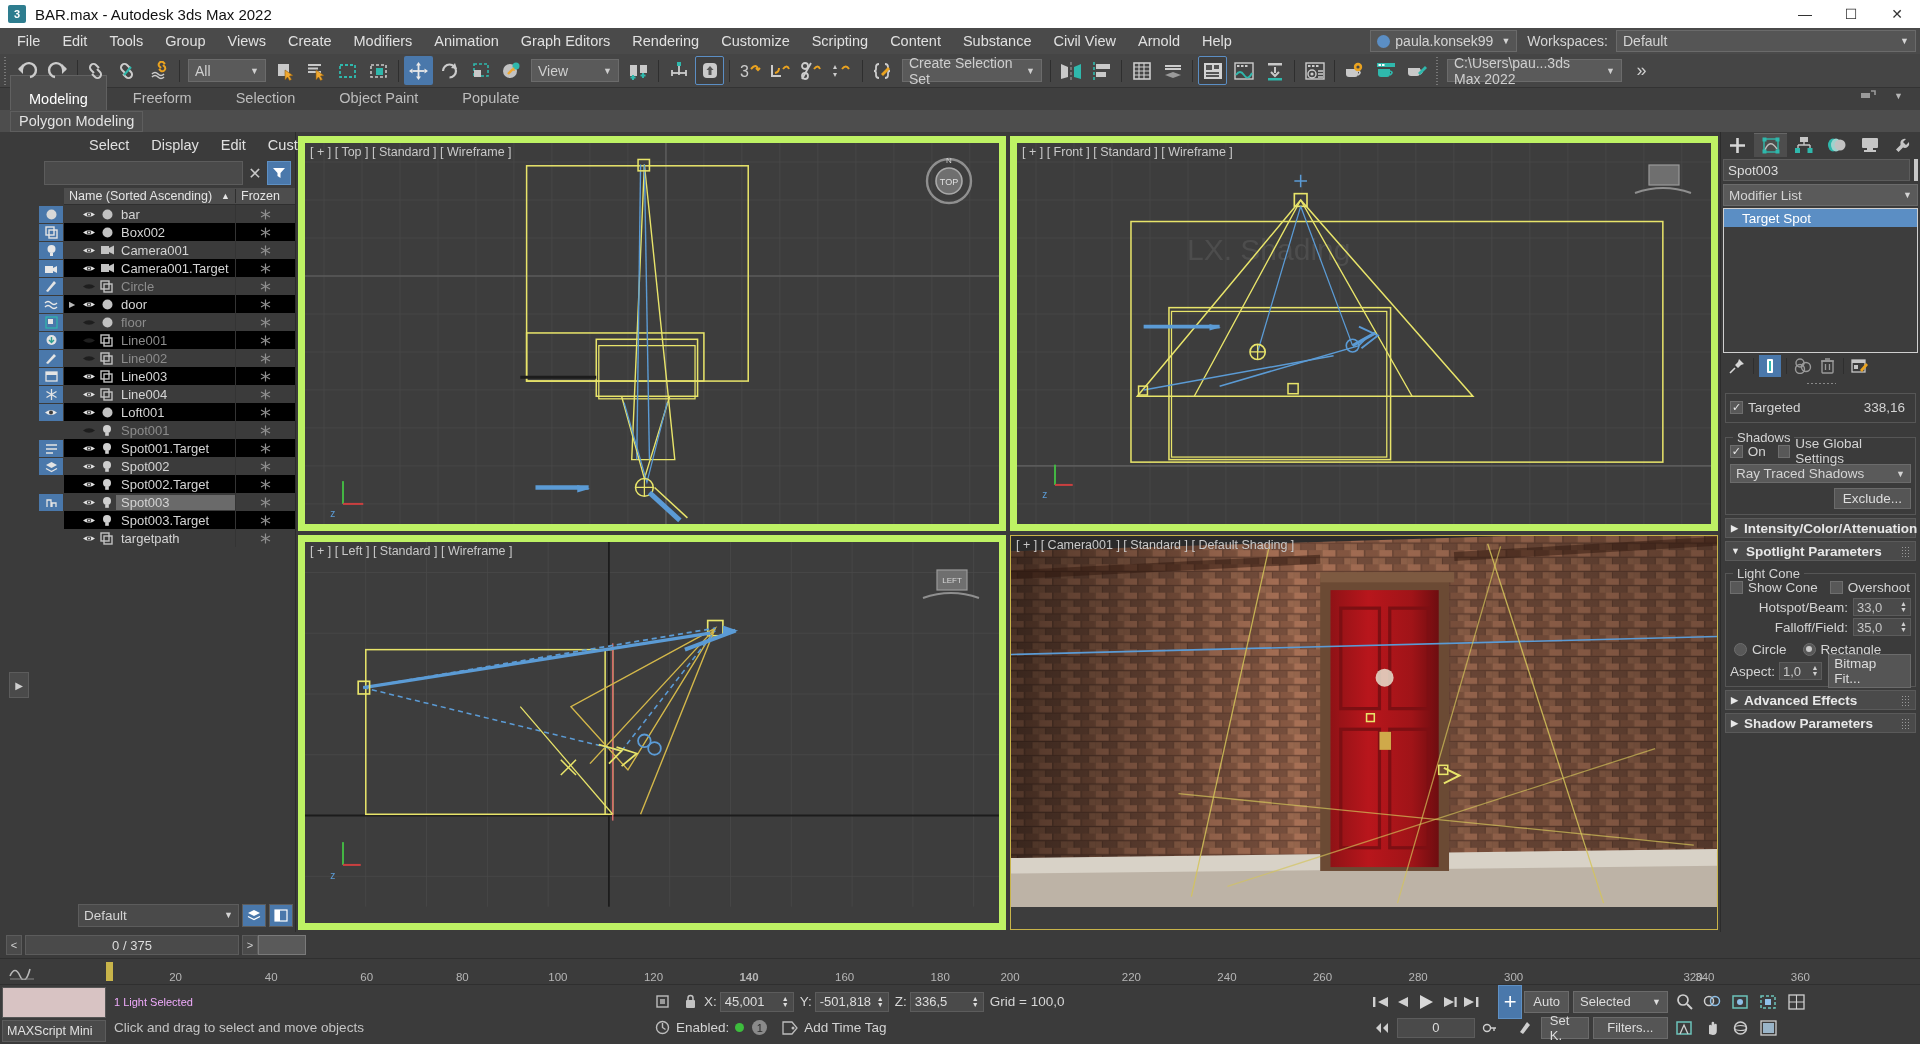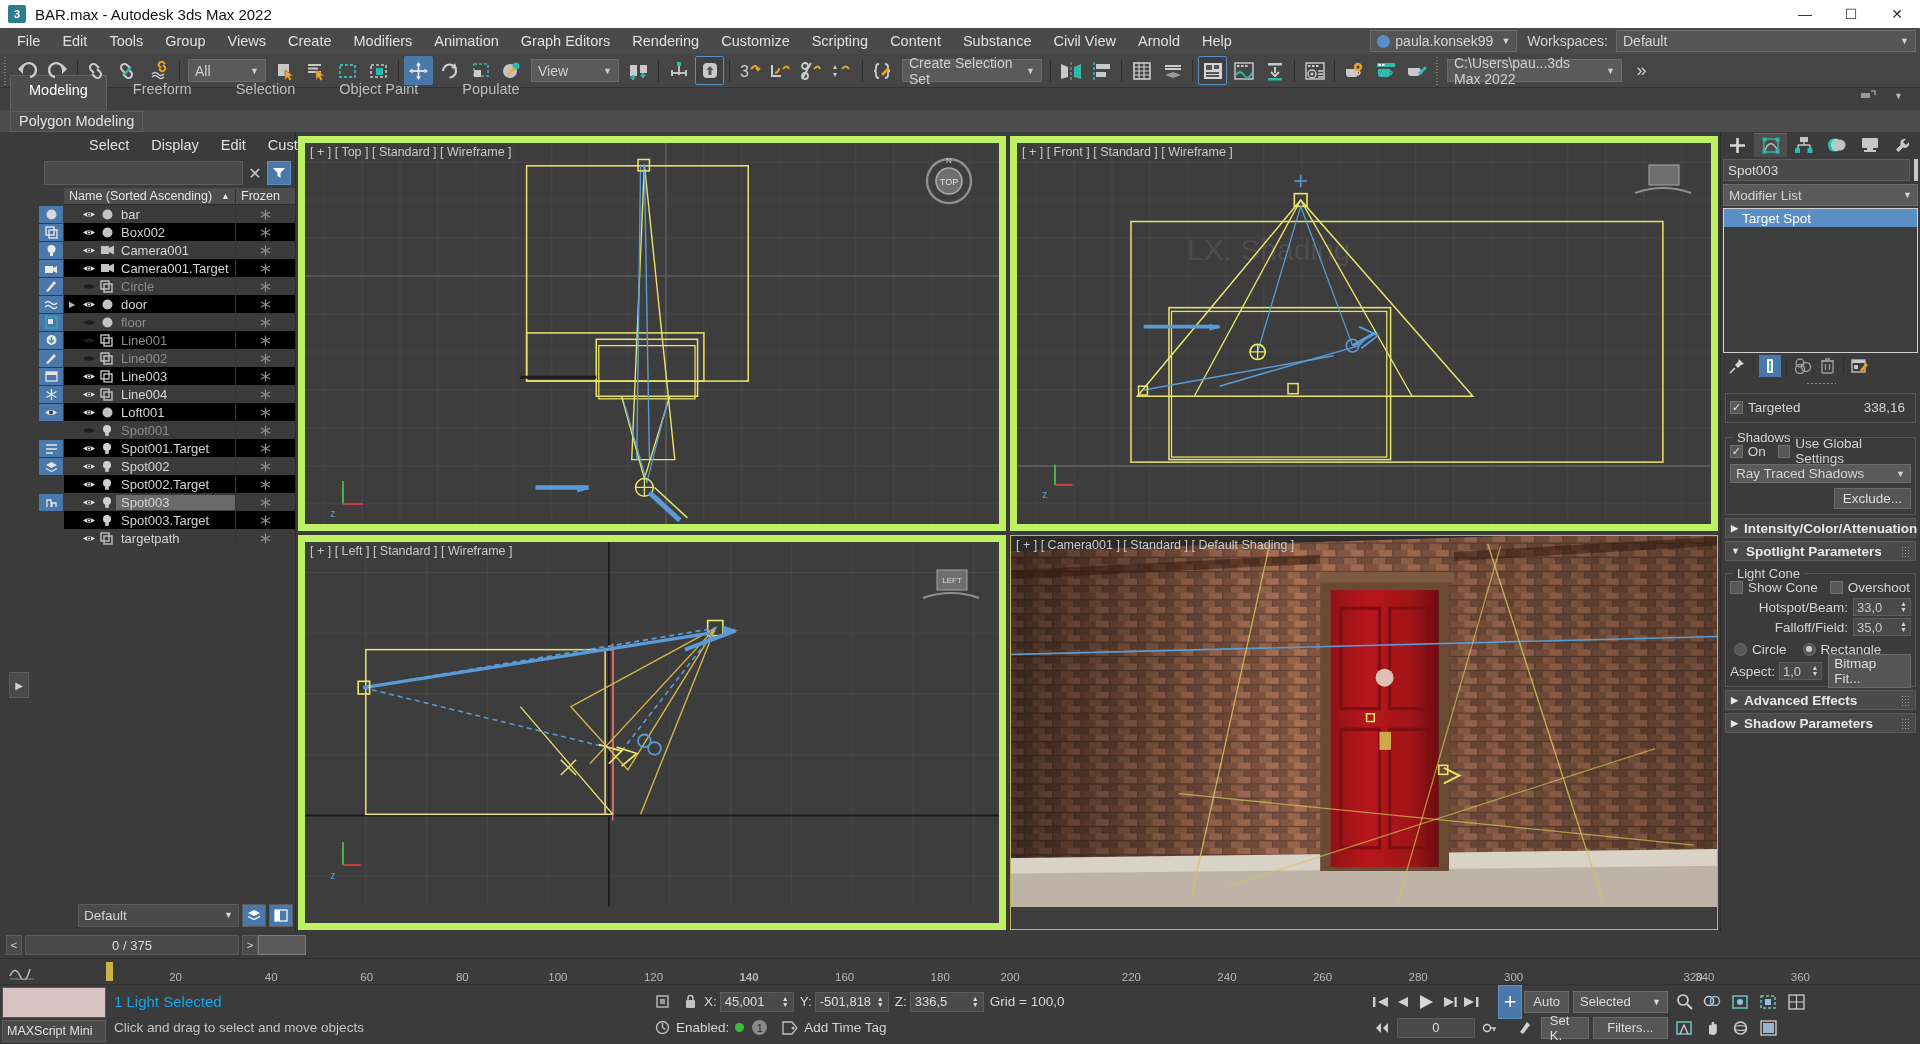"Modeling" .ribtab { padding: 4px 18px -> 13px 18px }
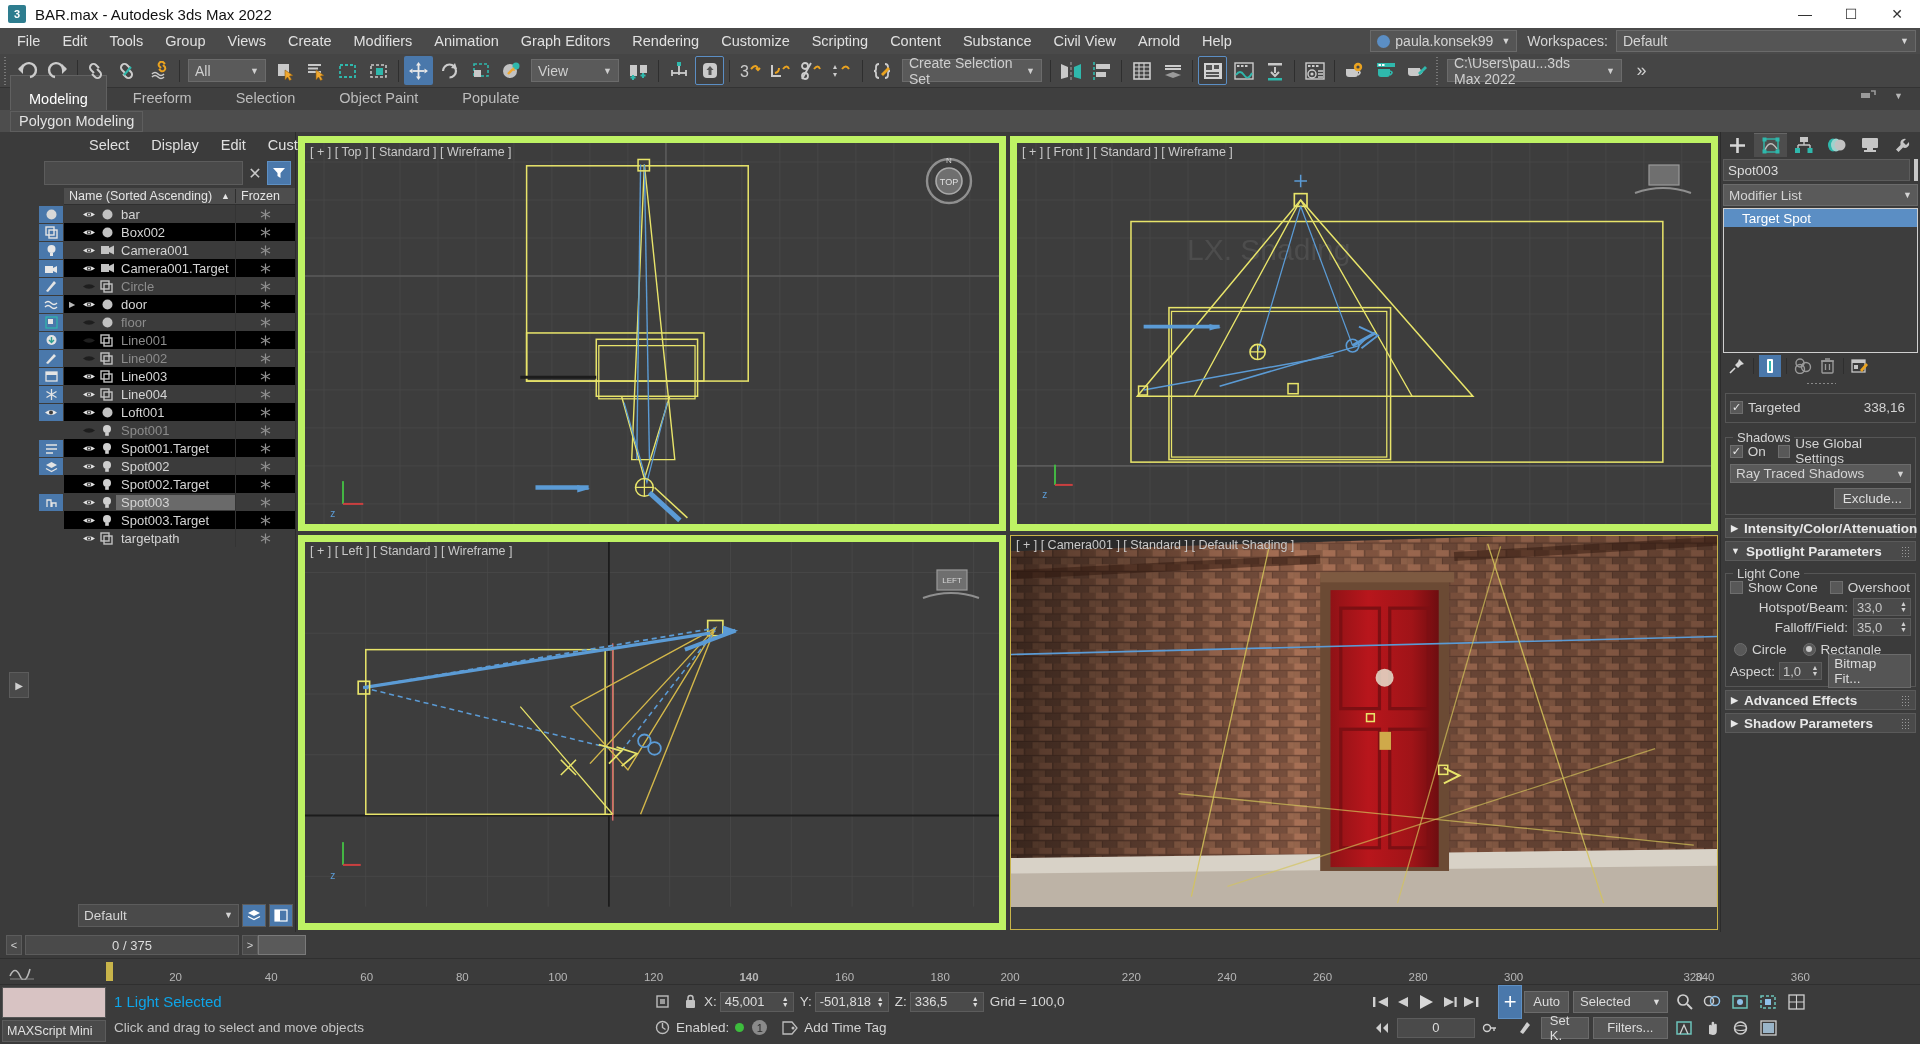"1 Light Selected" .sb-msgs .l1 { color: #0ea5e9 -> #f0abfc; font-size: 15px -> 11px }
